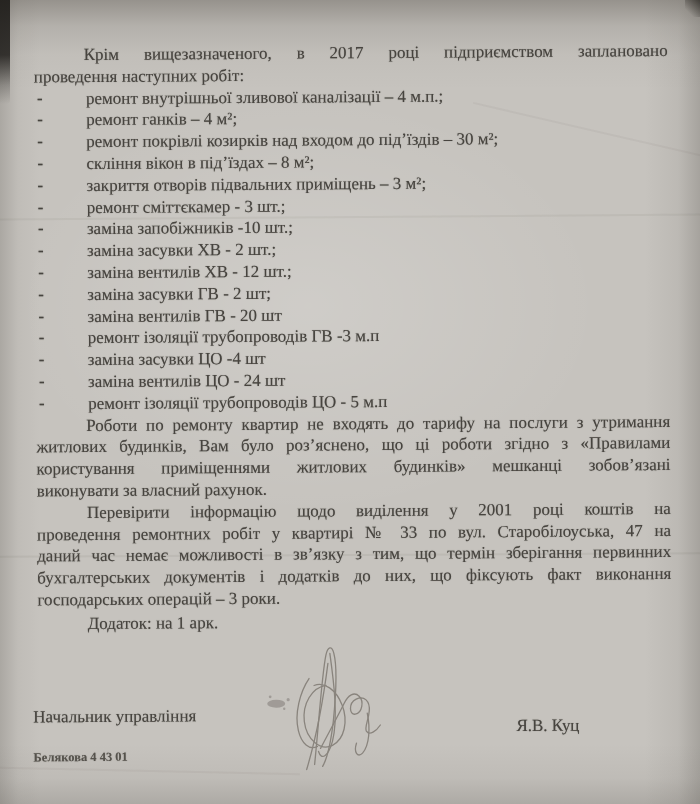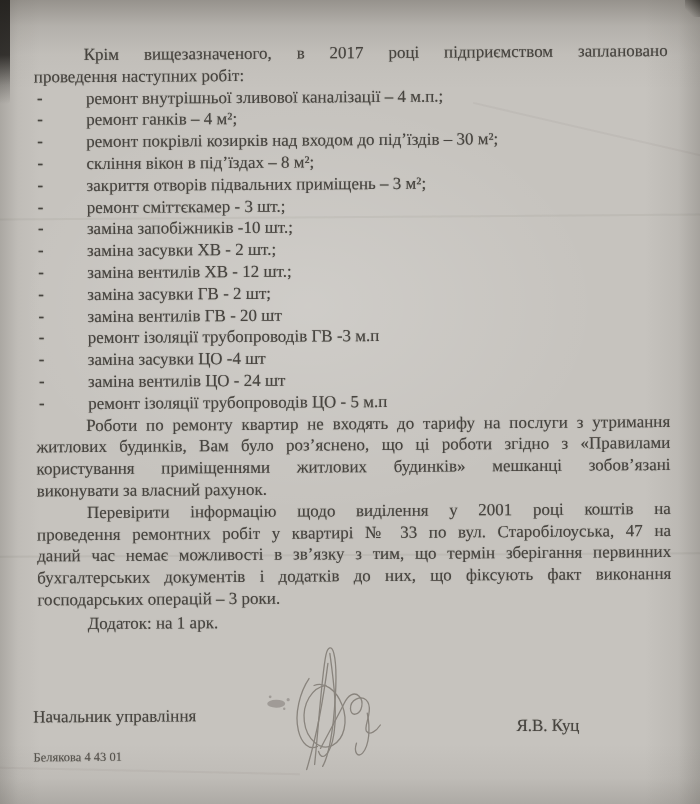"Белякова 4 43 01" .footer-ref { font-weight: normal -> bold }
